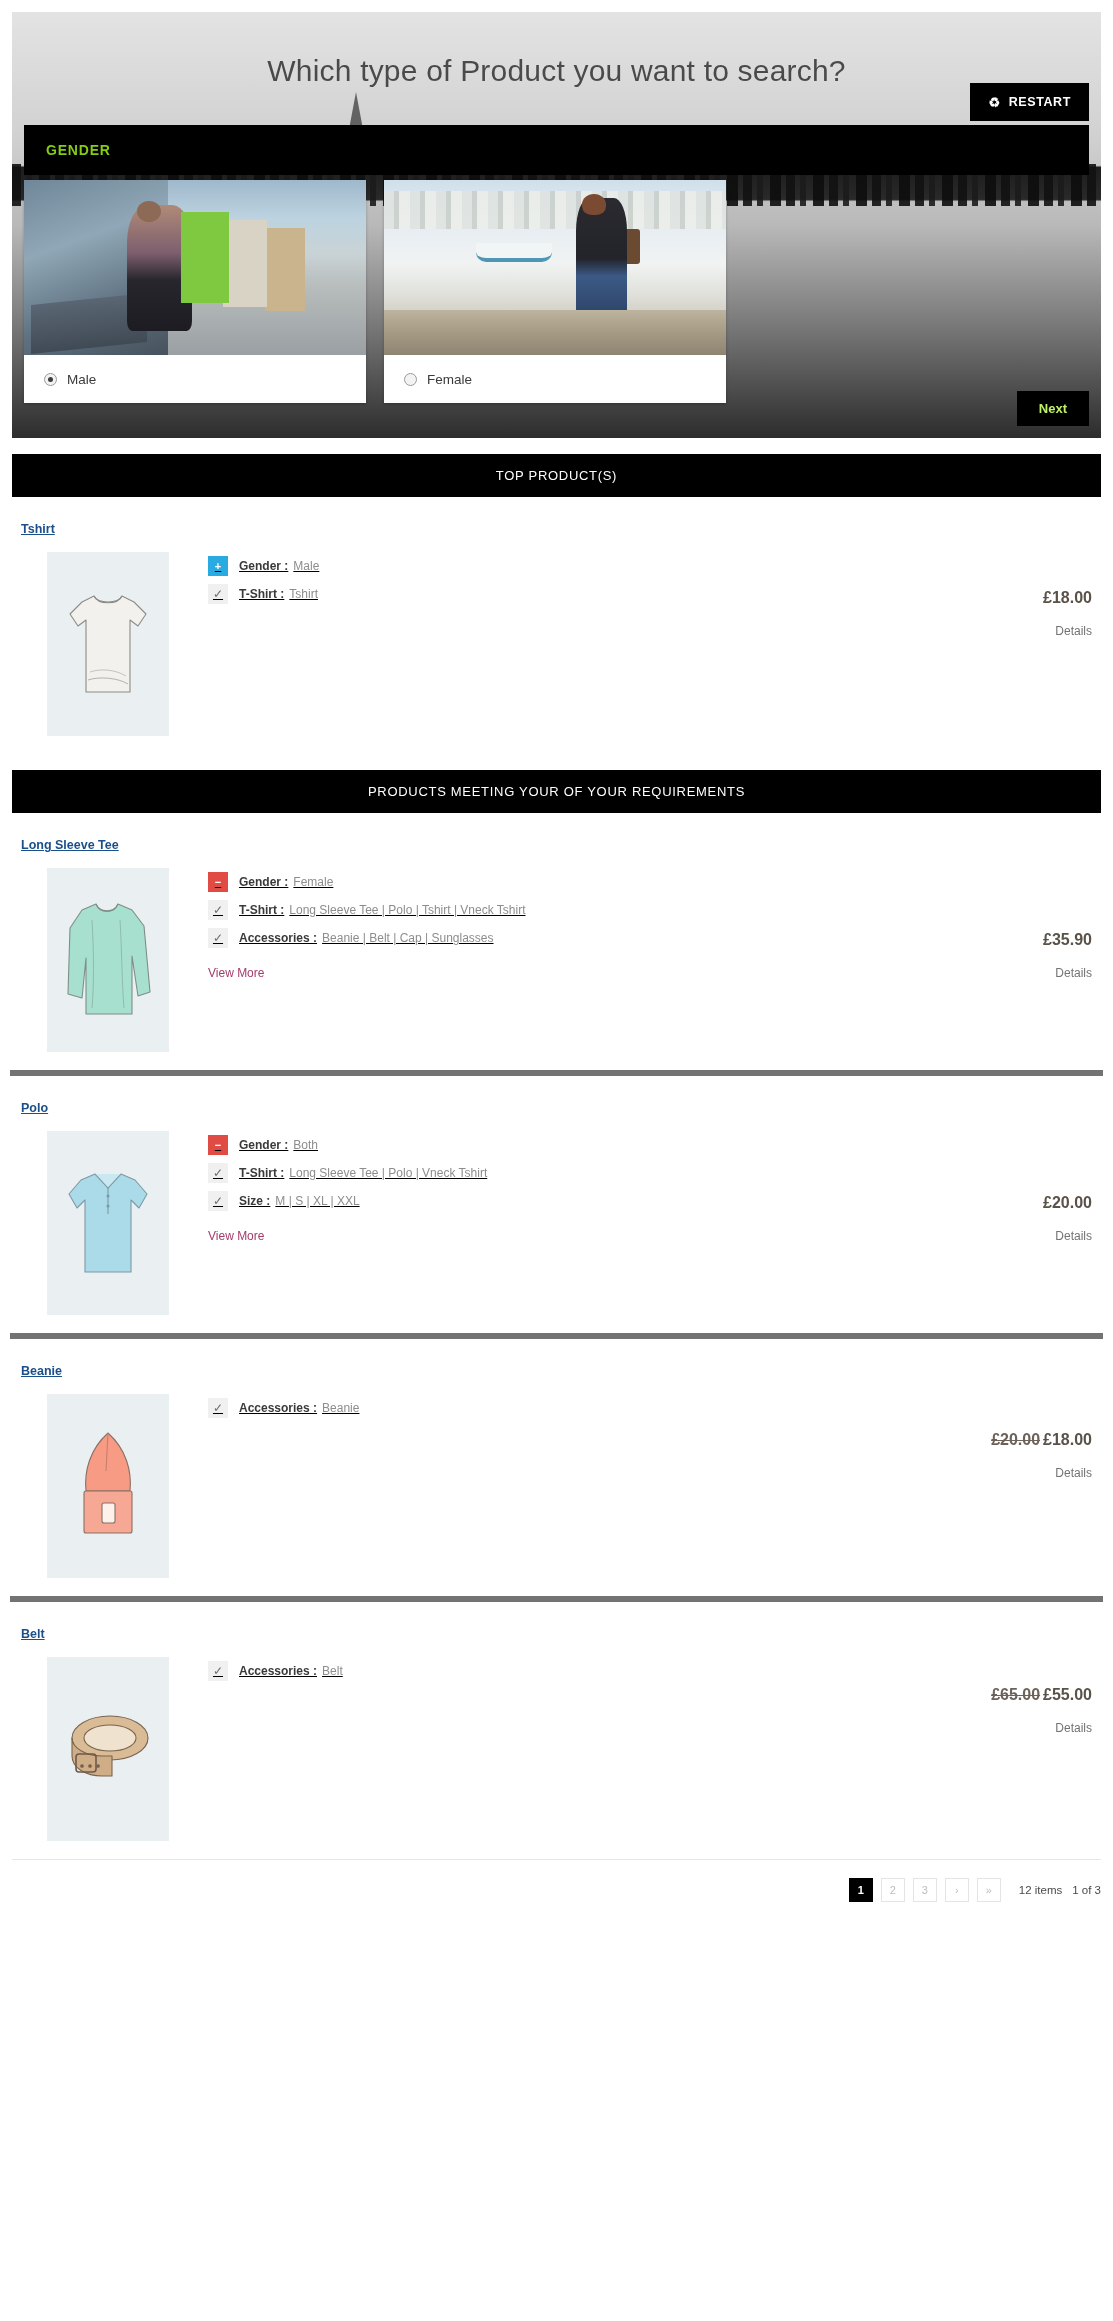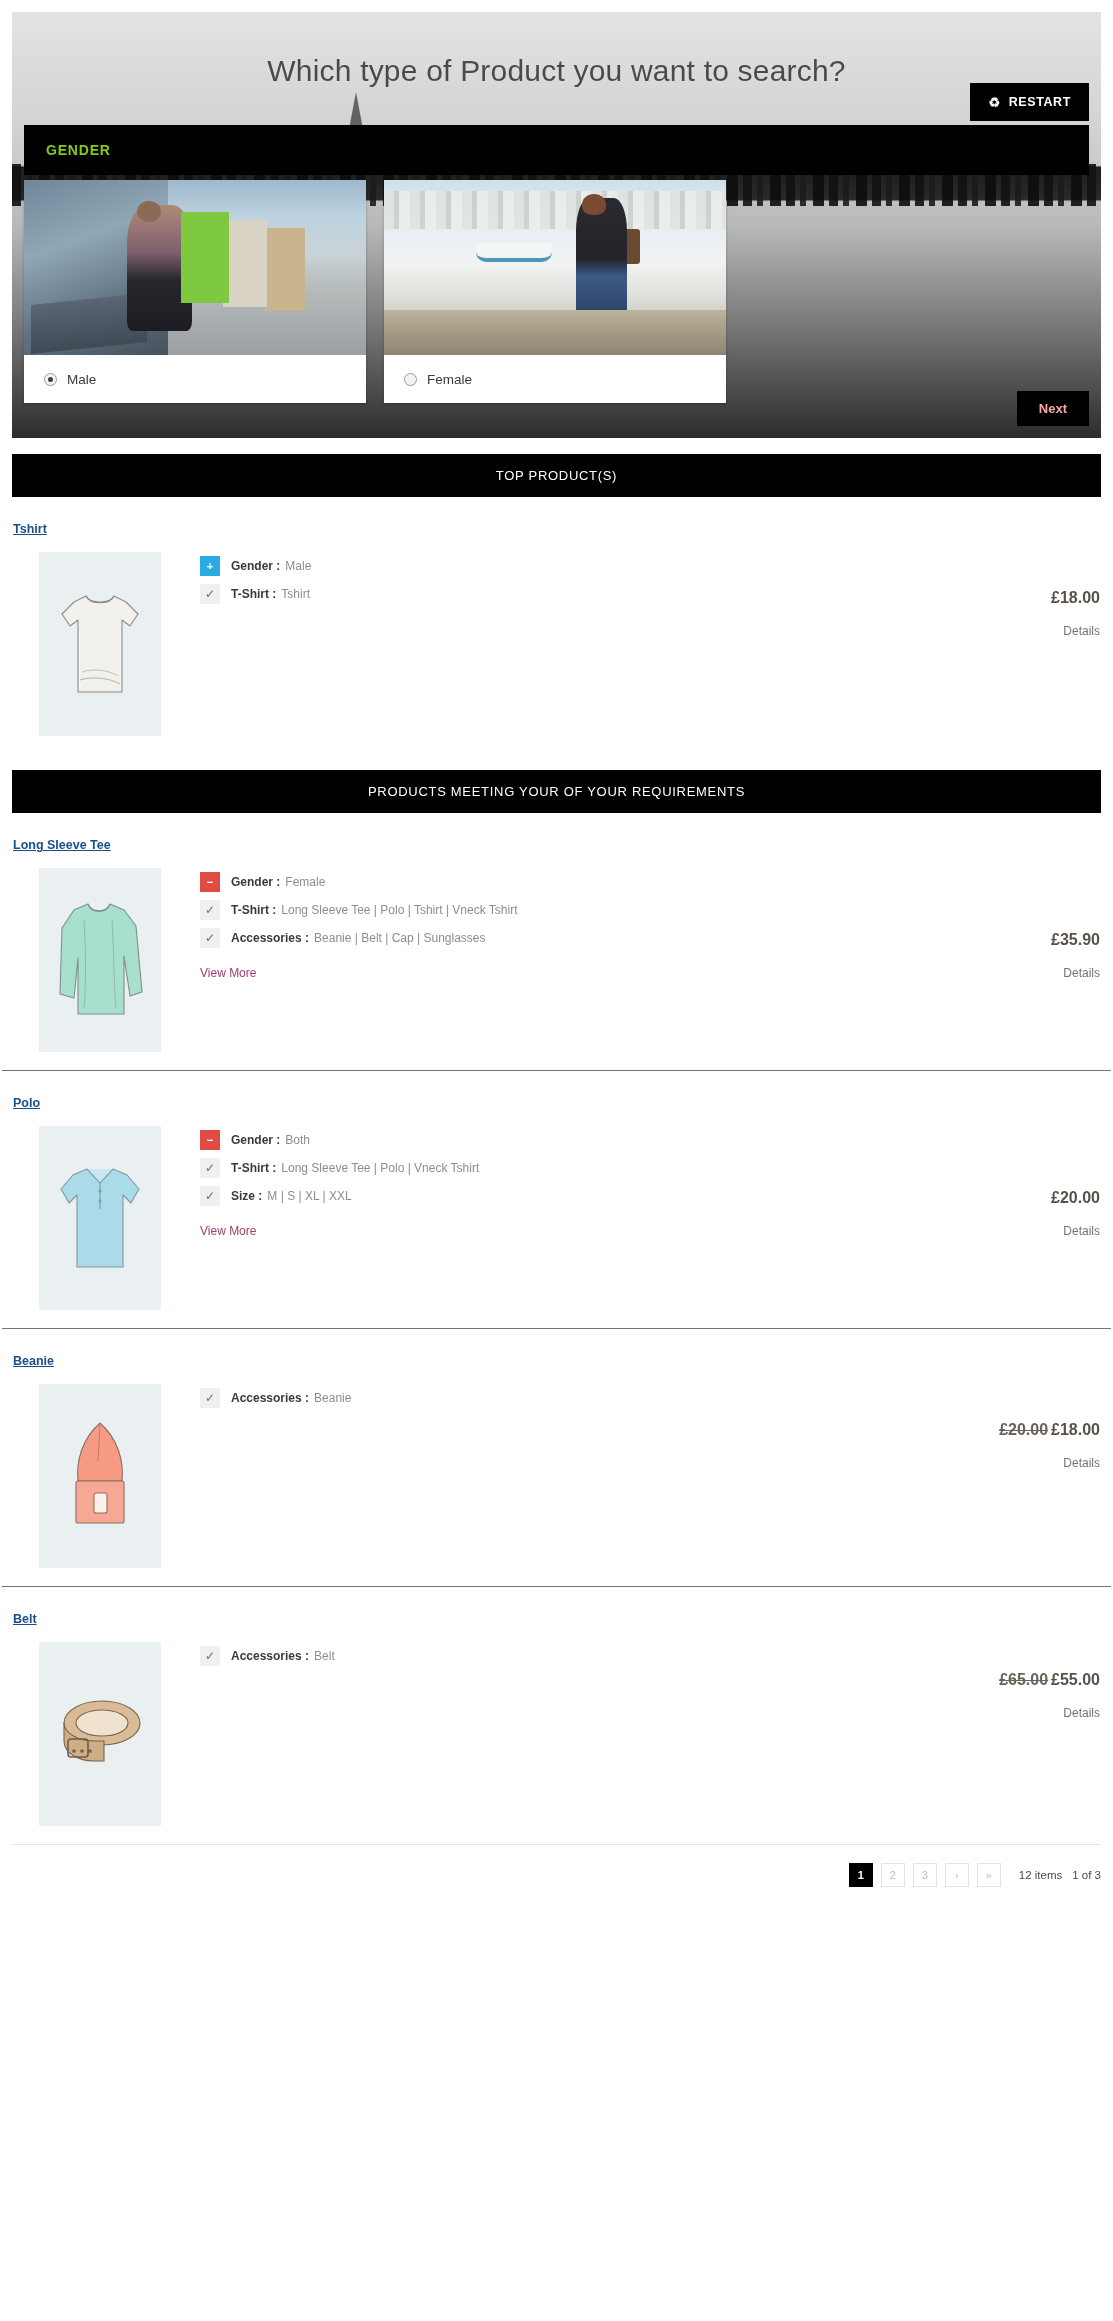"Next" .next-btn { color: #fca5a5 -> #bef264 }
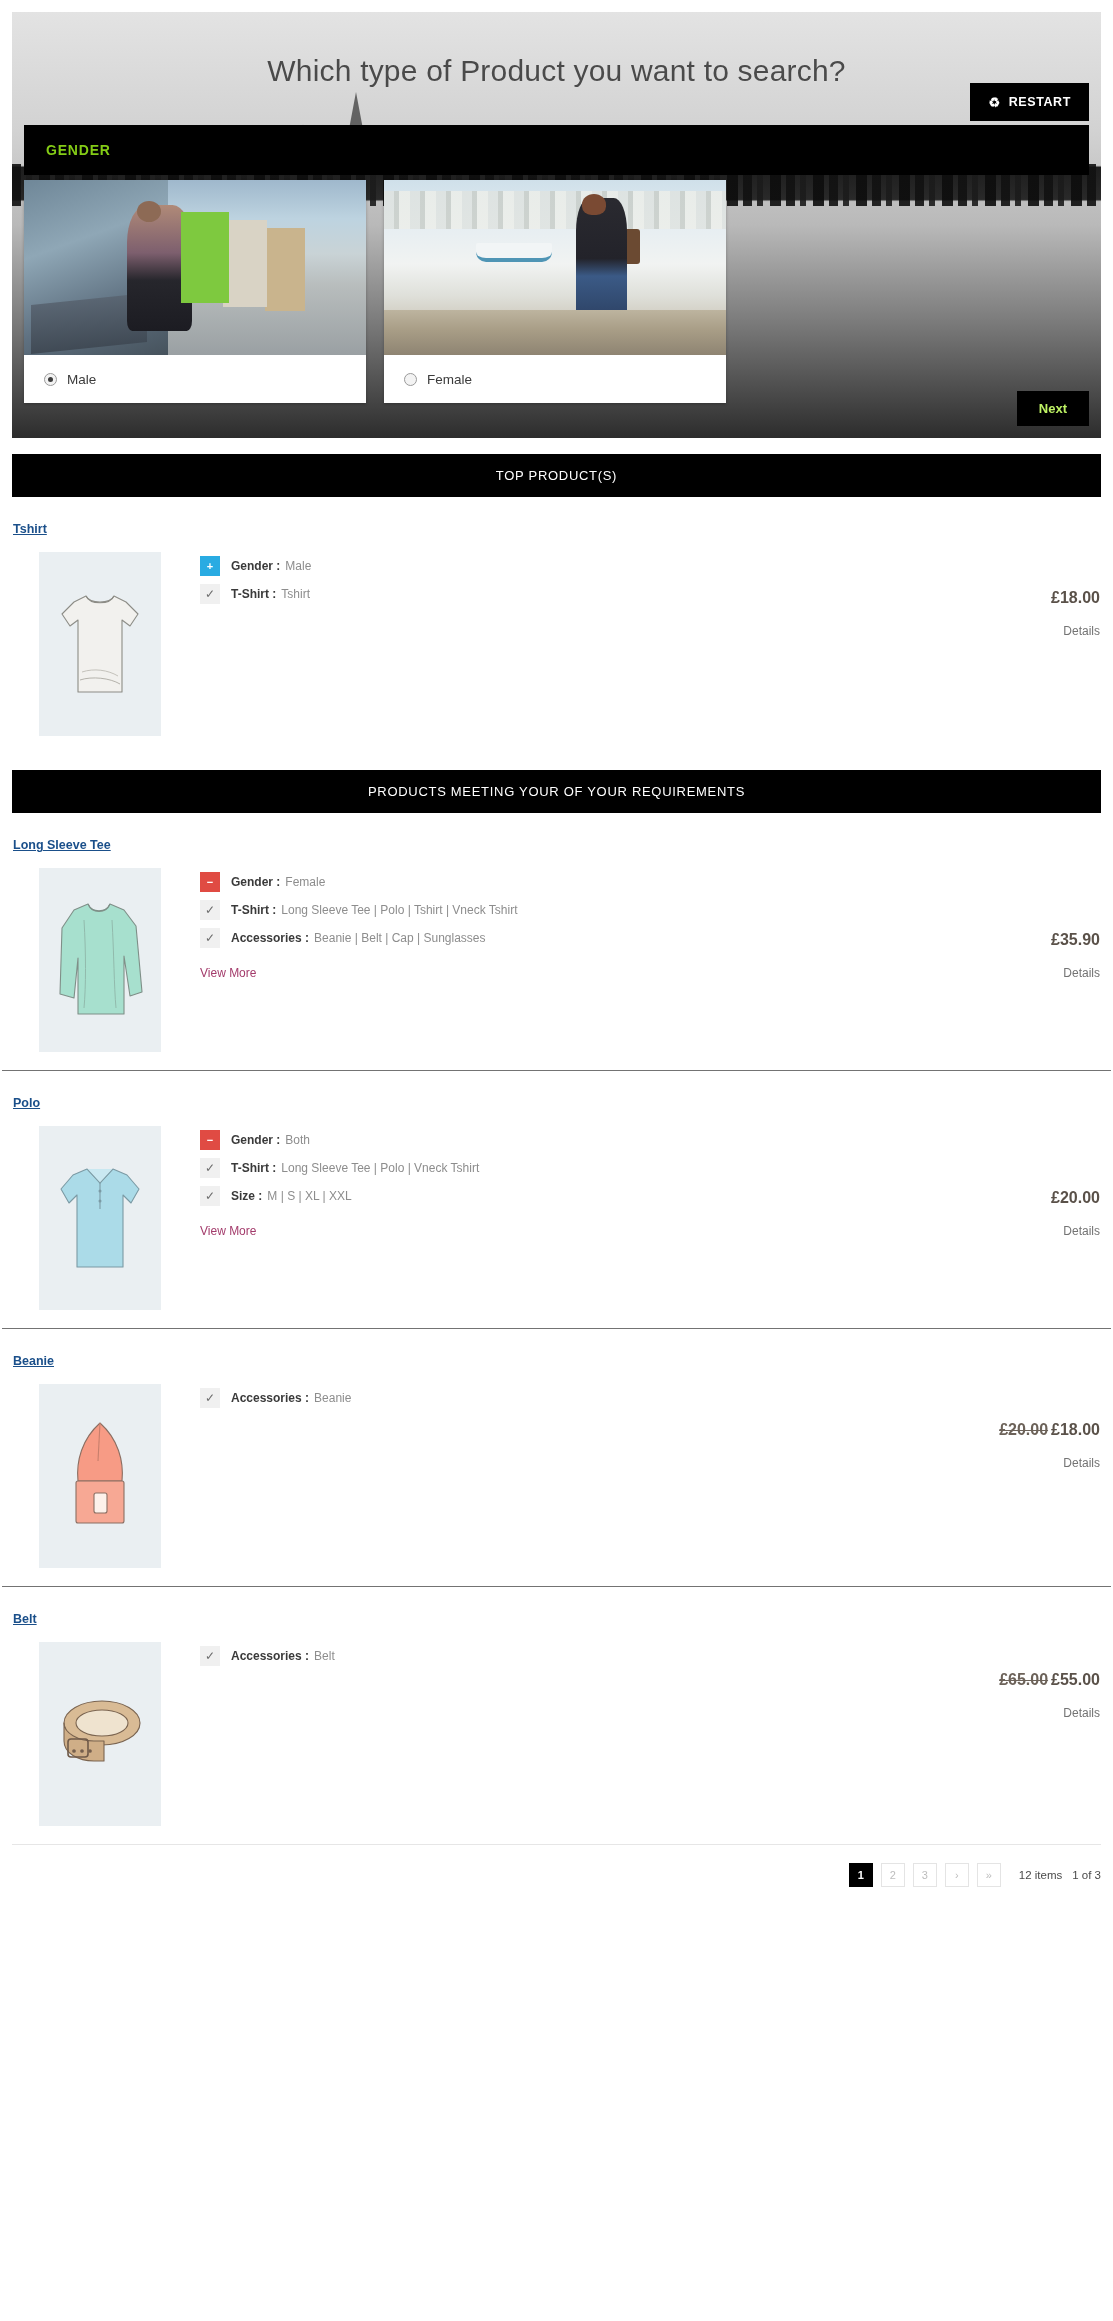"Tshirt" .prod-wrap { padding: 0 2px -> 0 10px; text-decoration: none -> underline }
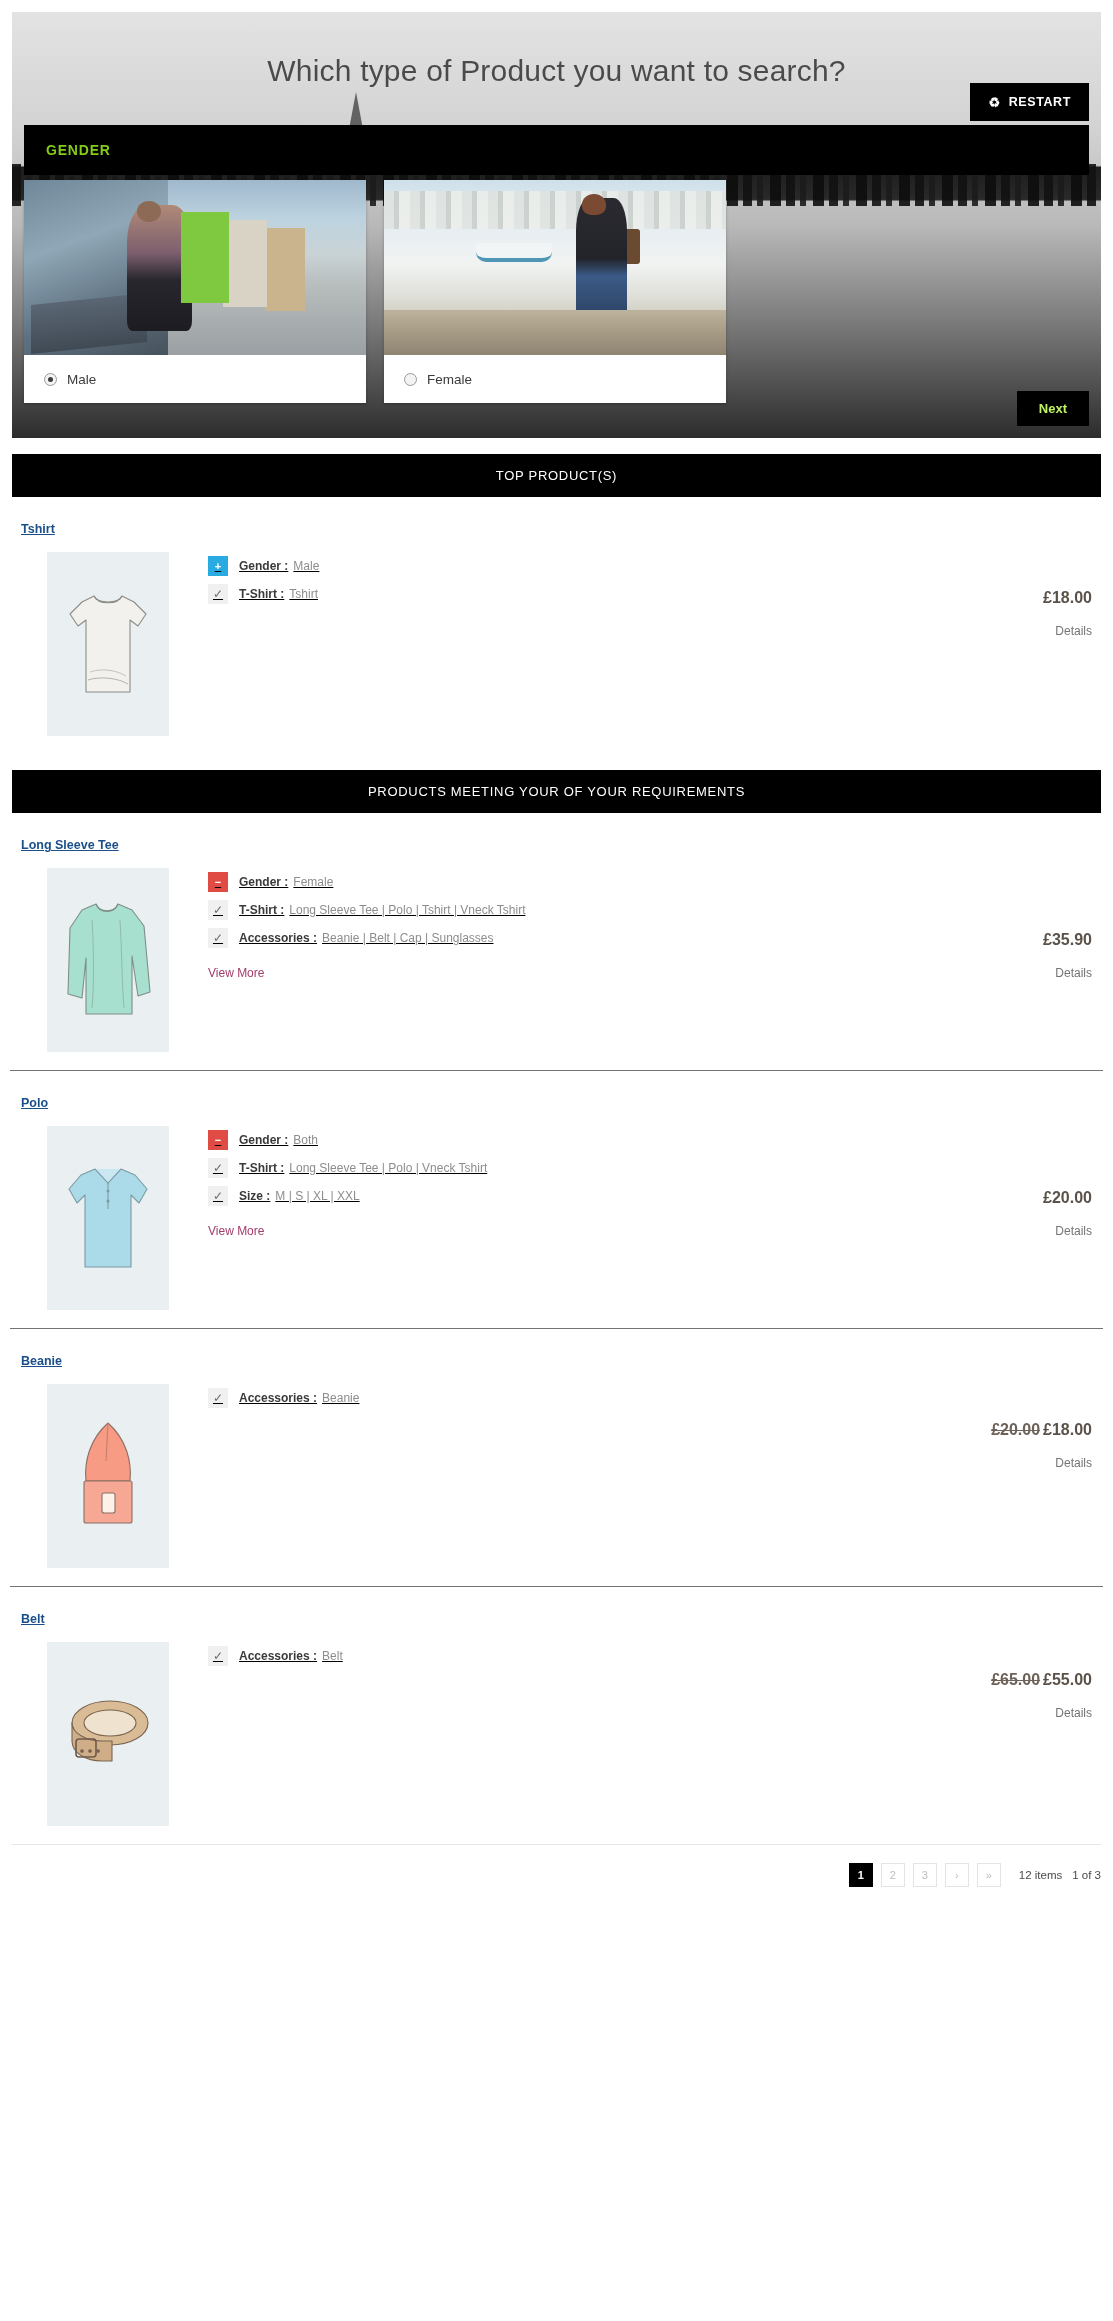"Long Sleeve Tee" .product { border-bottom: 1px solid #737373 -> 6px solid #737373 }
